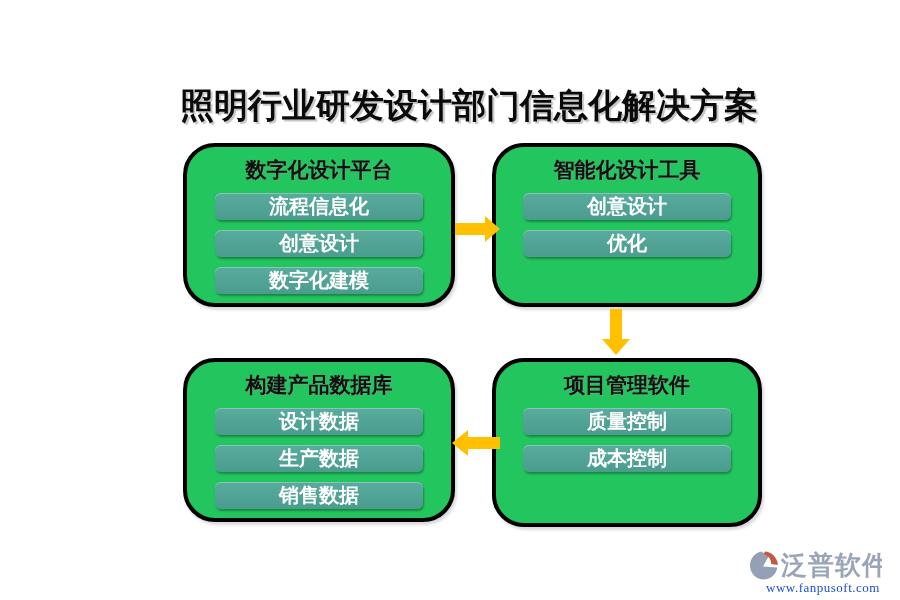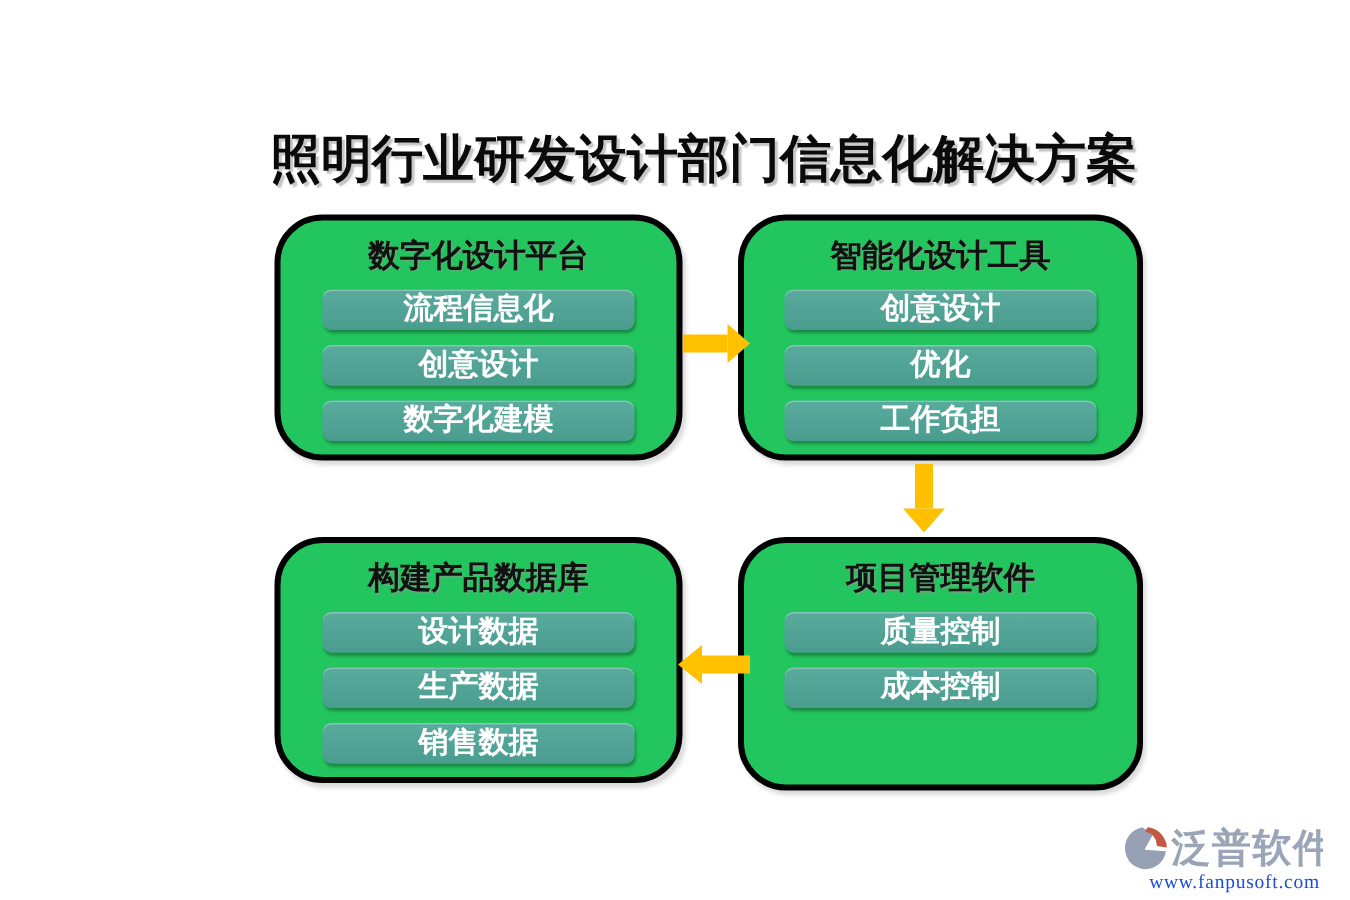"工作负担" div.pill { html: <div>工作负担</div> -> none }
